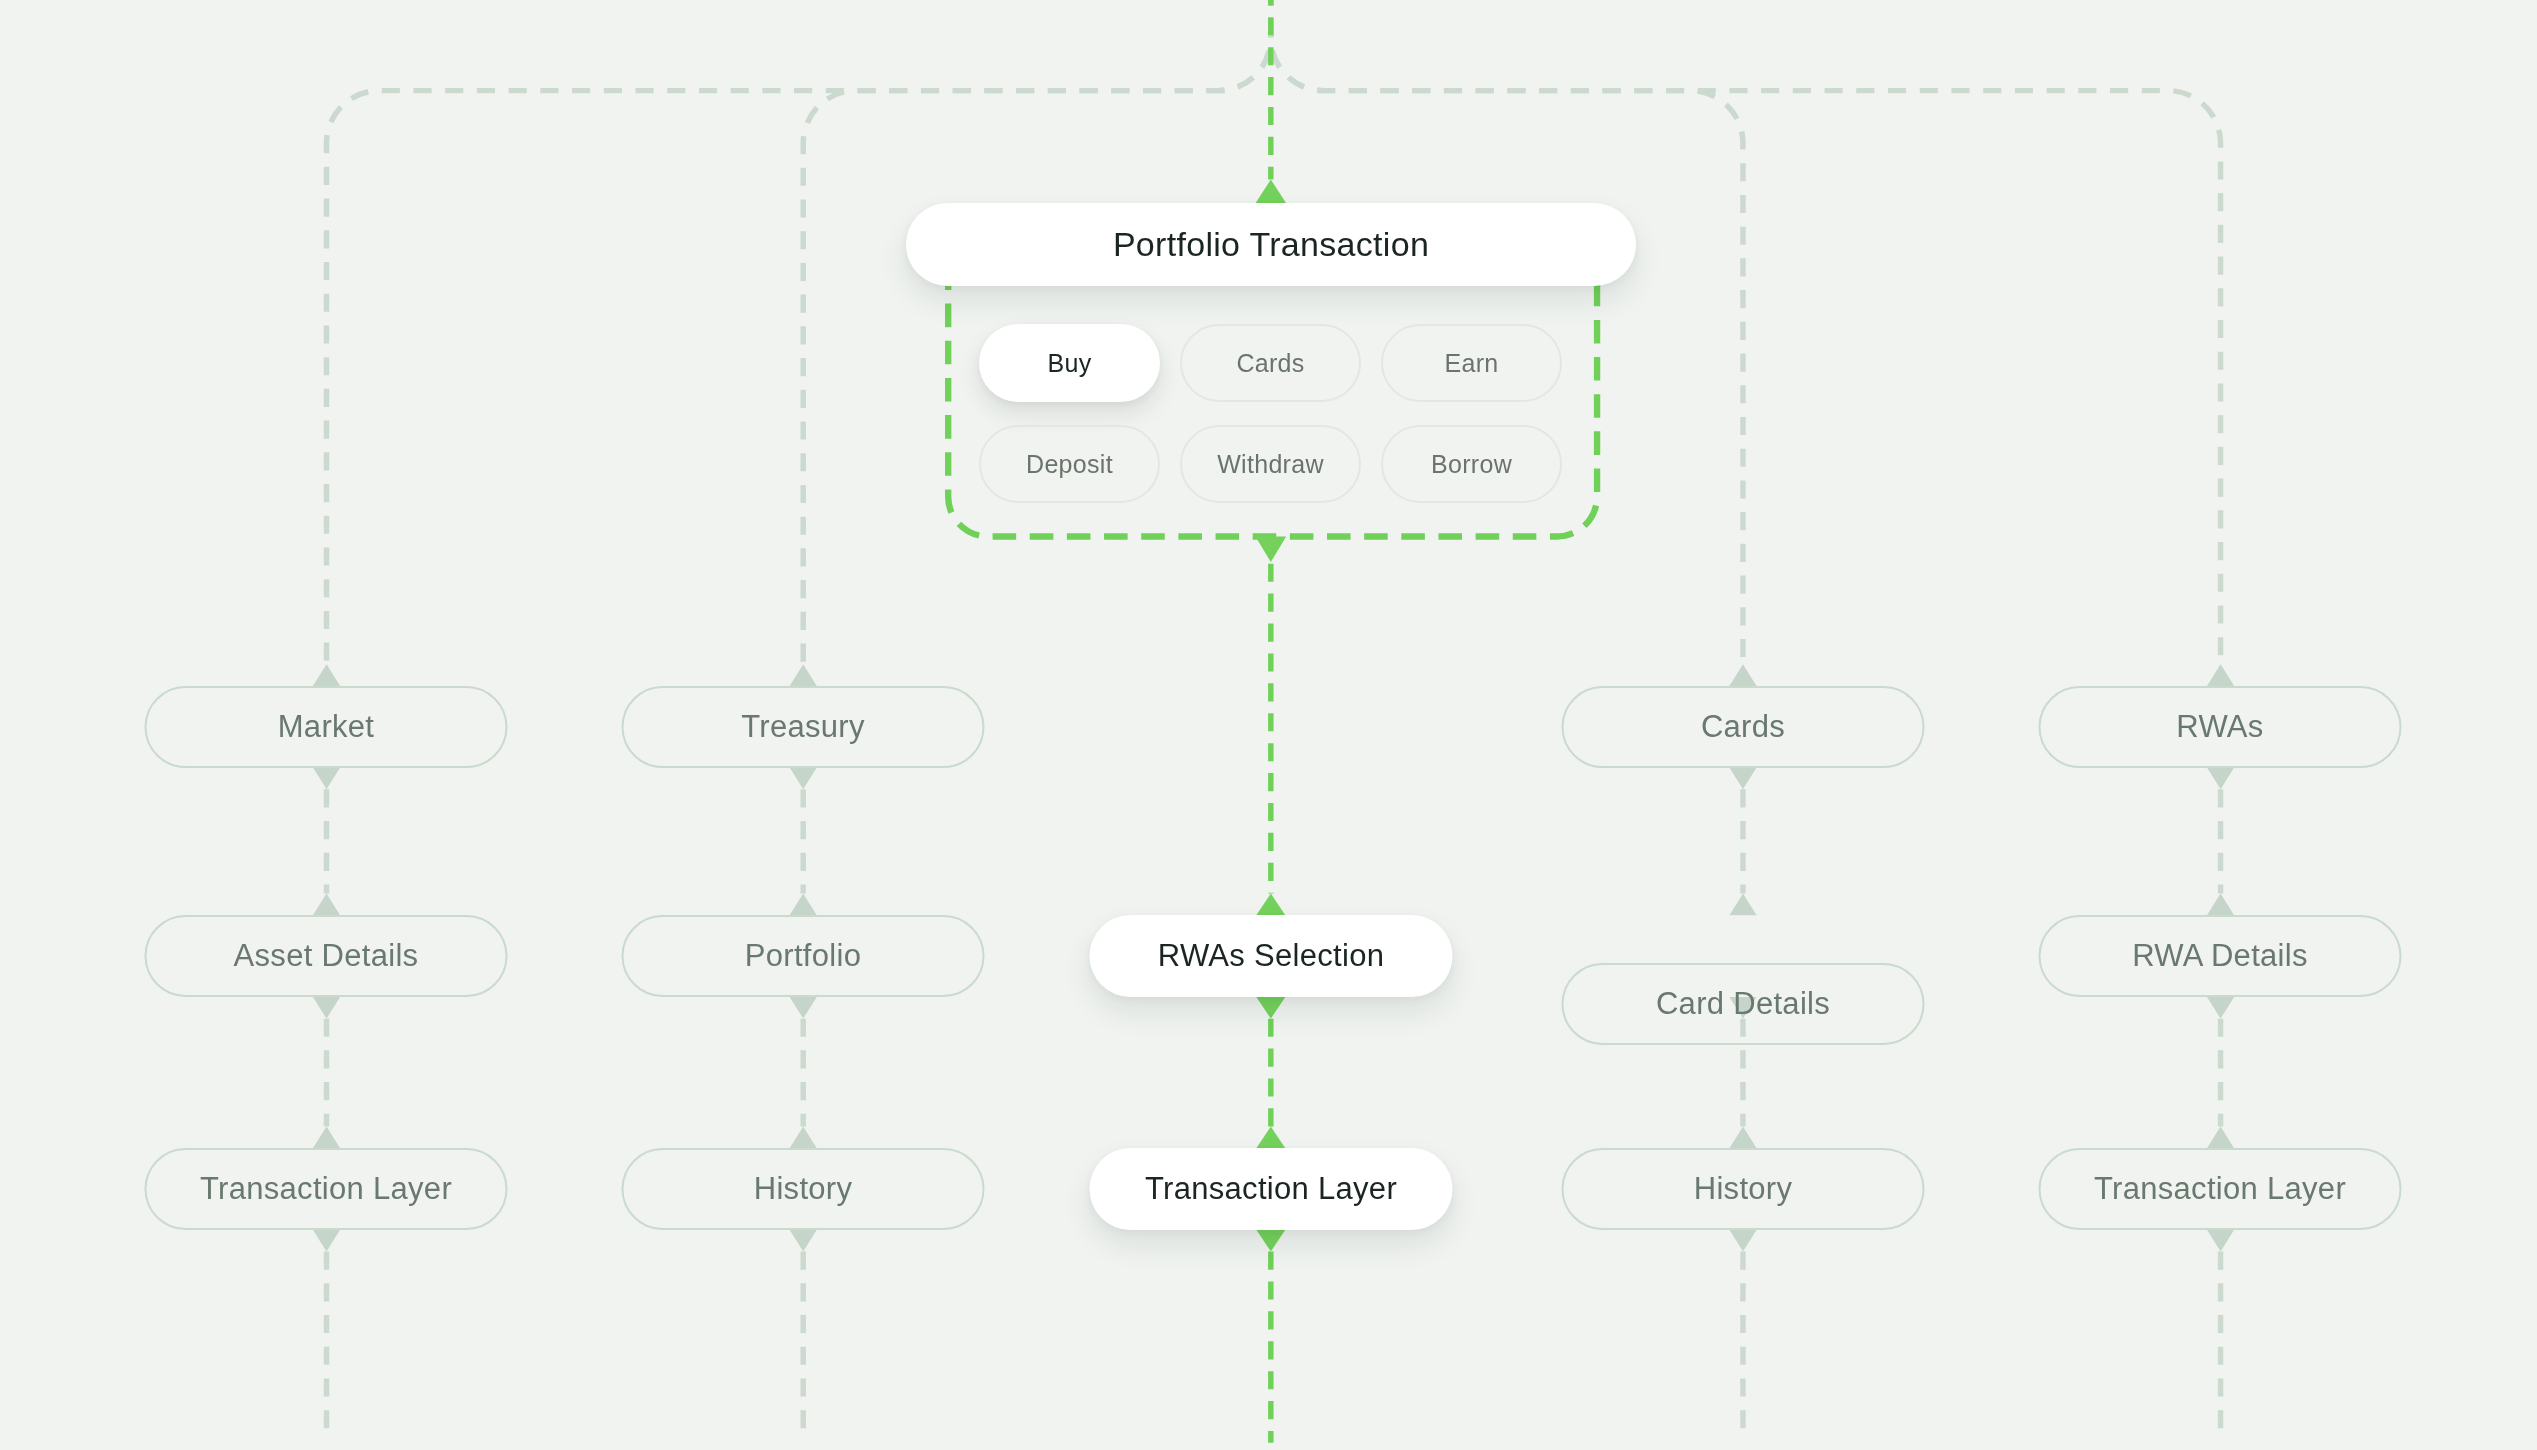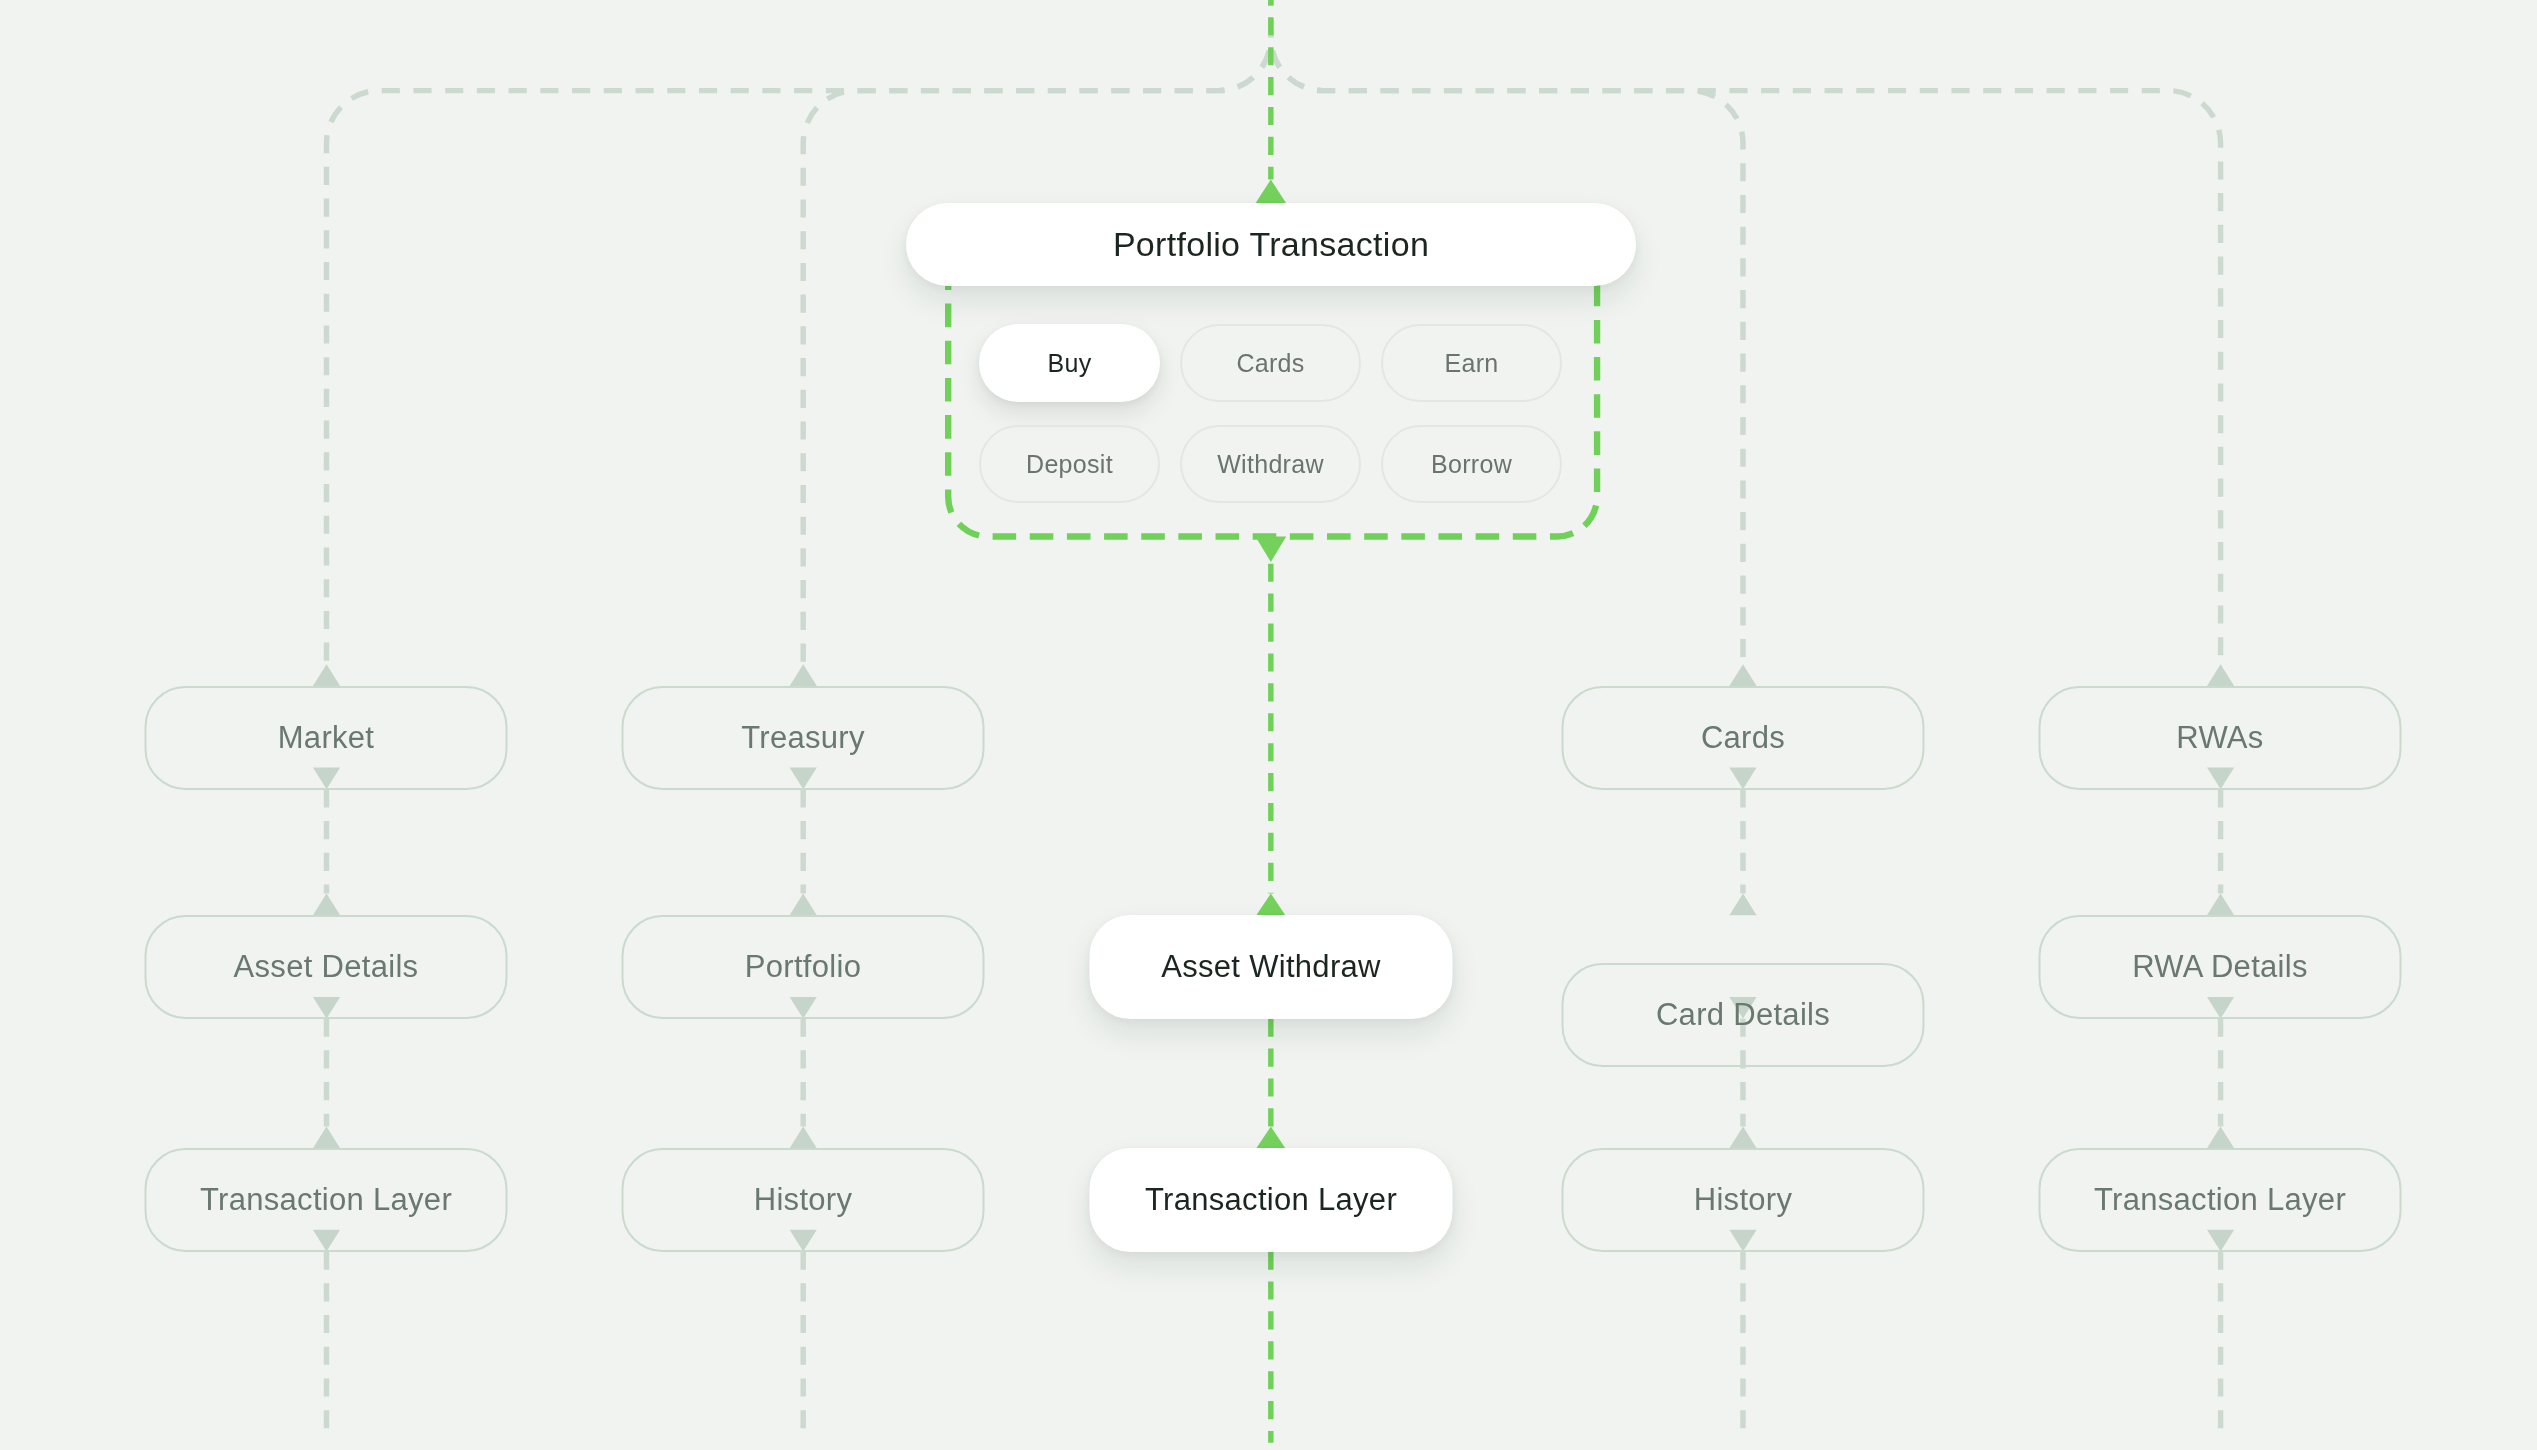"Market" .node { height: 104px -> 82px }
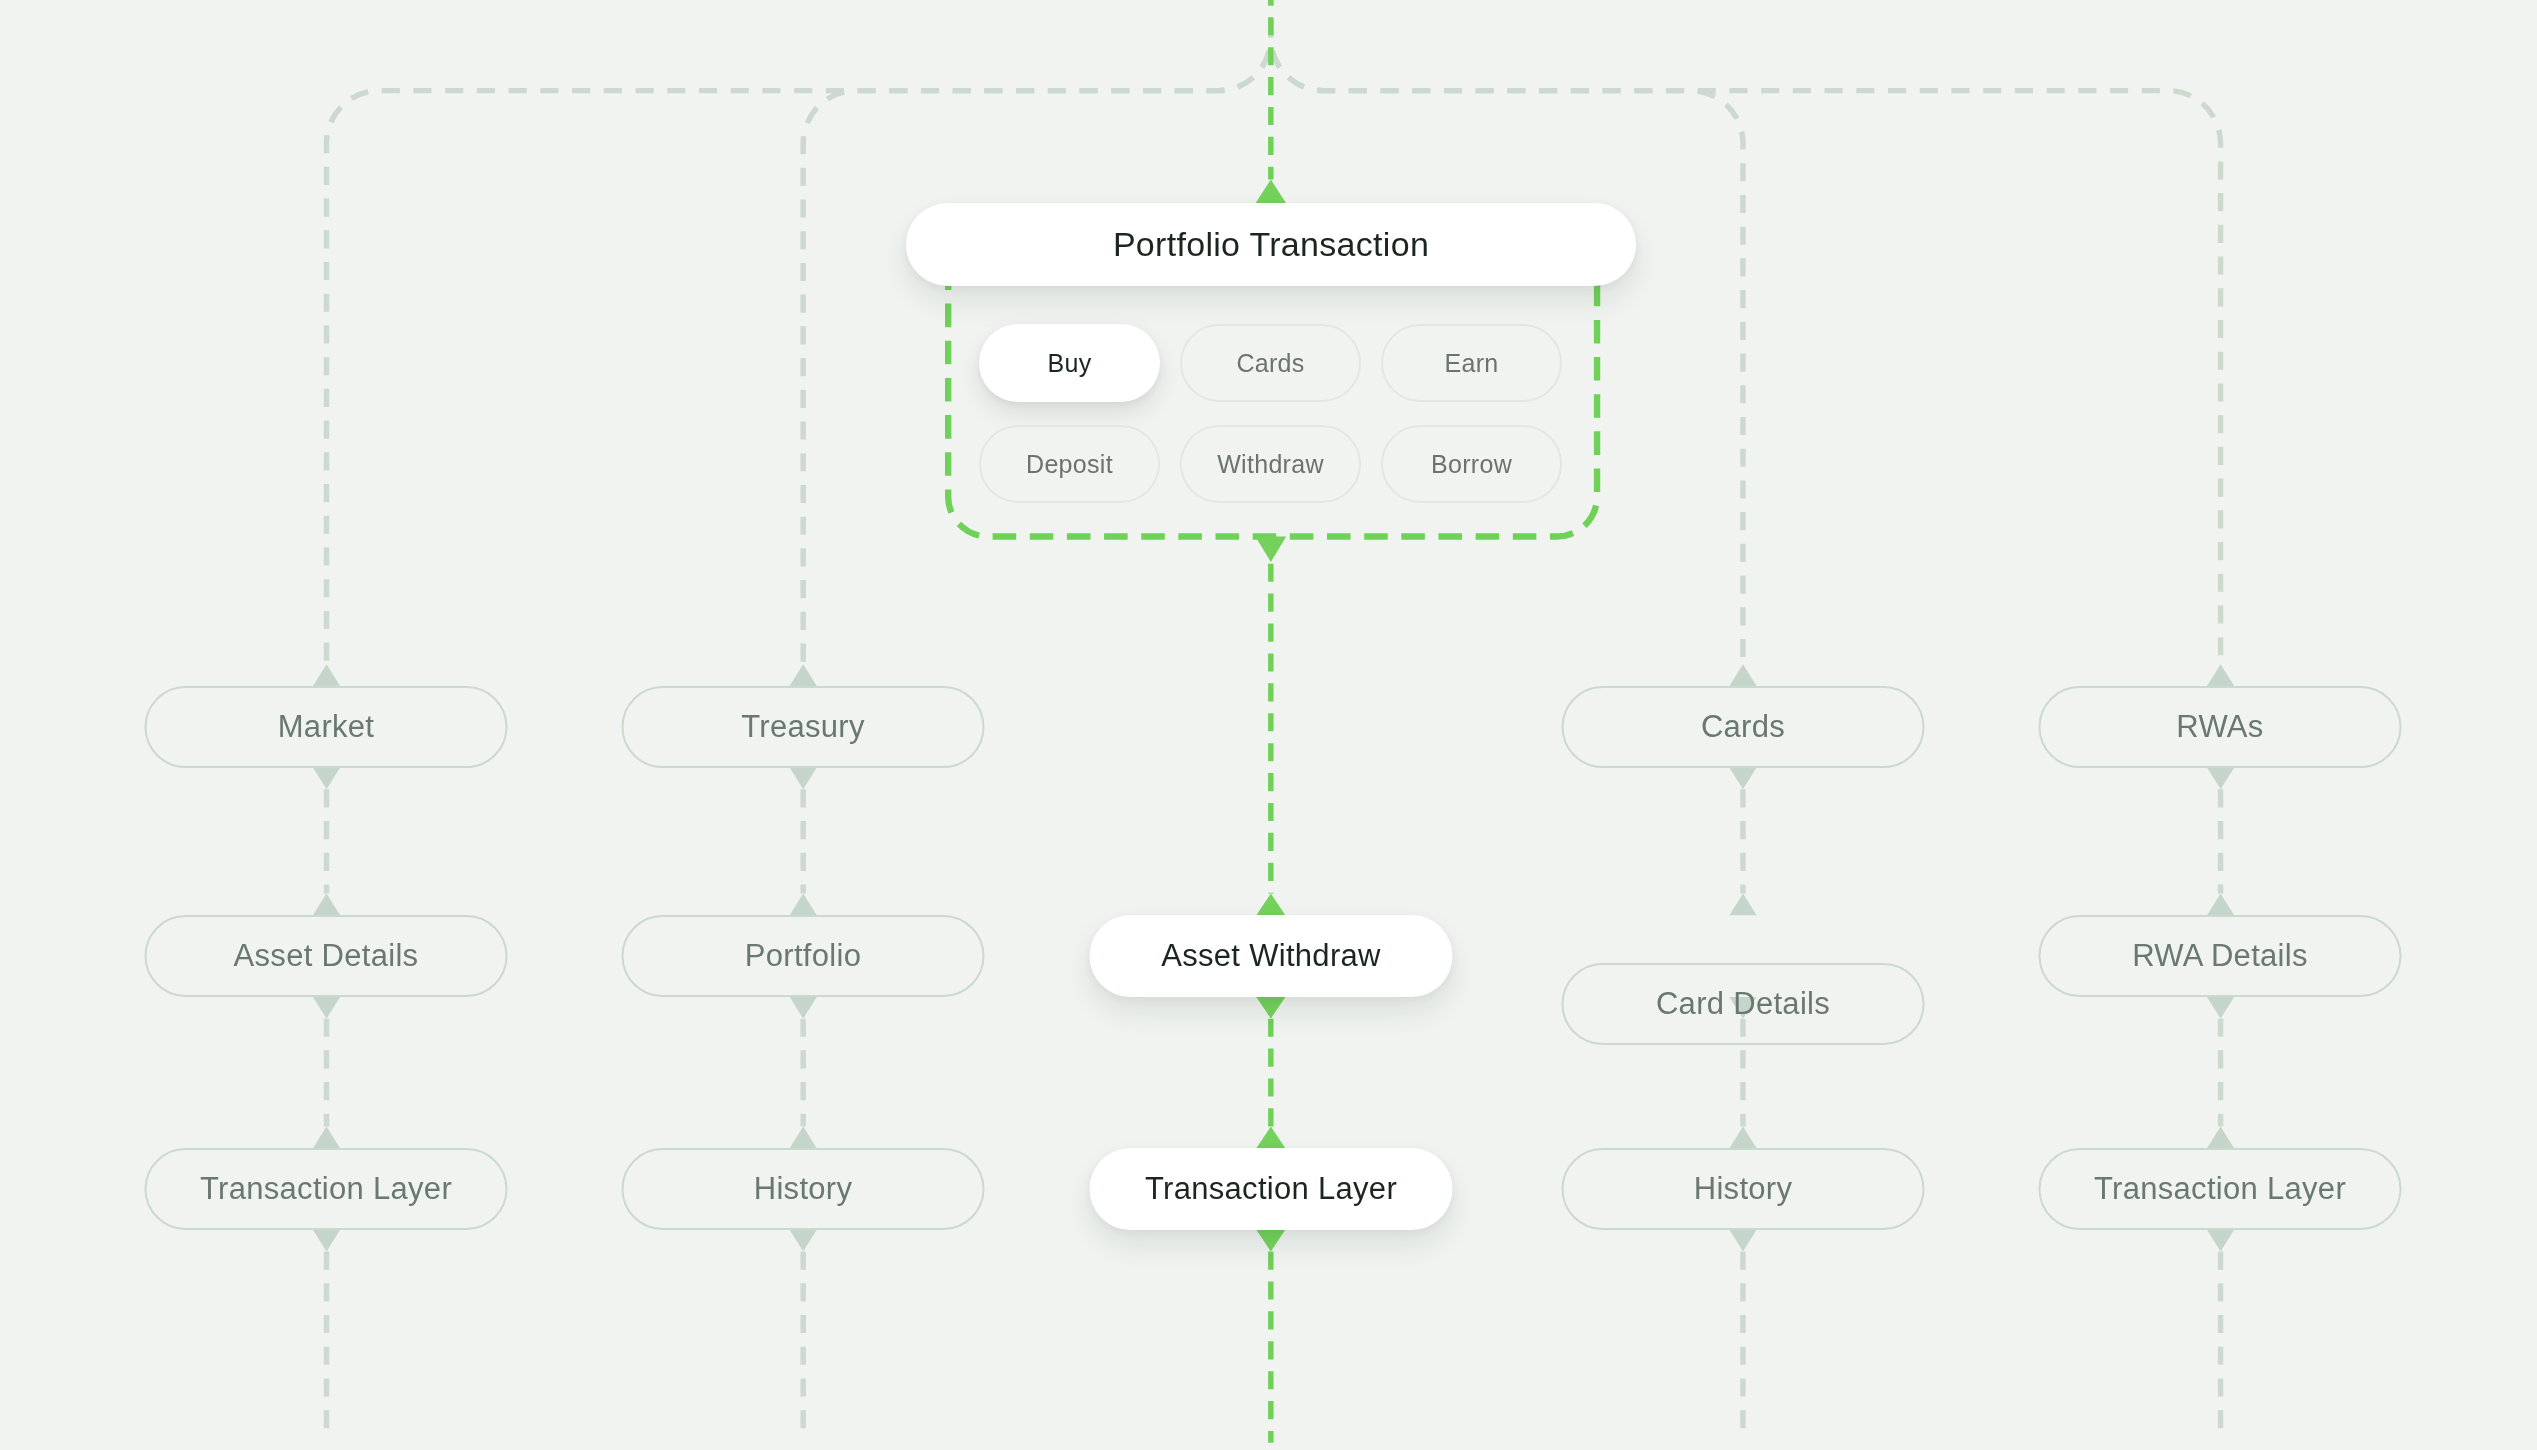"Asset Withdraw" div.node { text: Asset Withdraw -> RWAs Selection }
